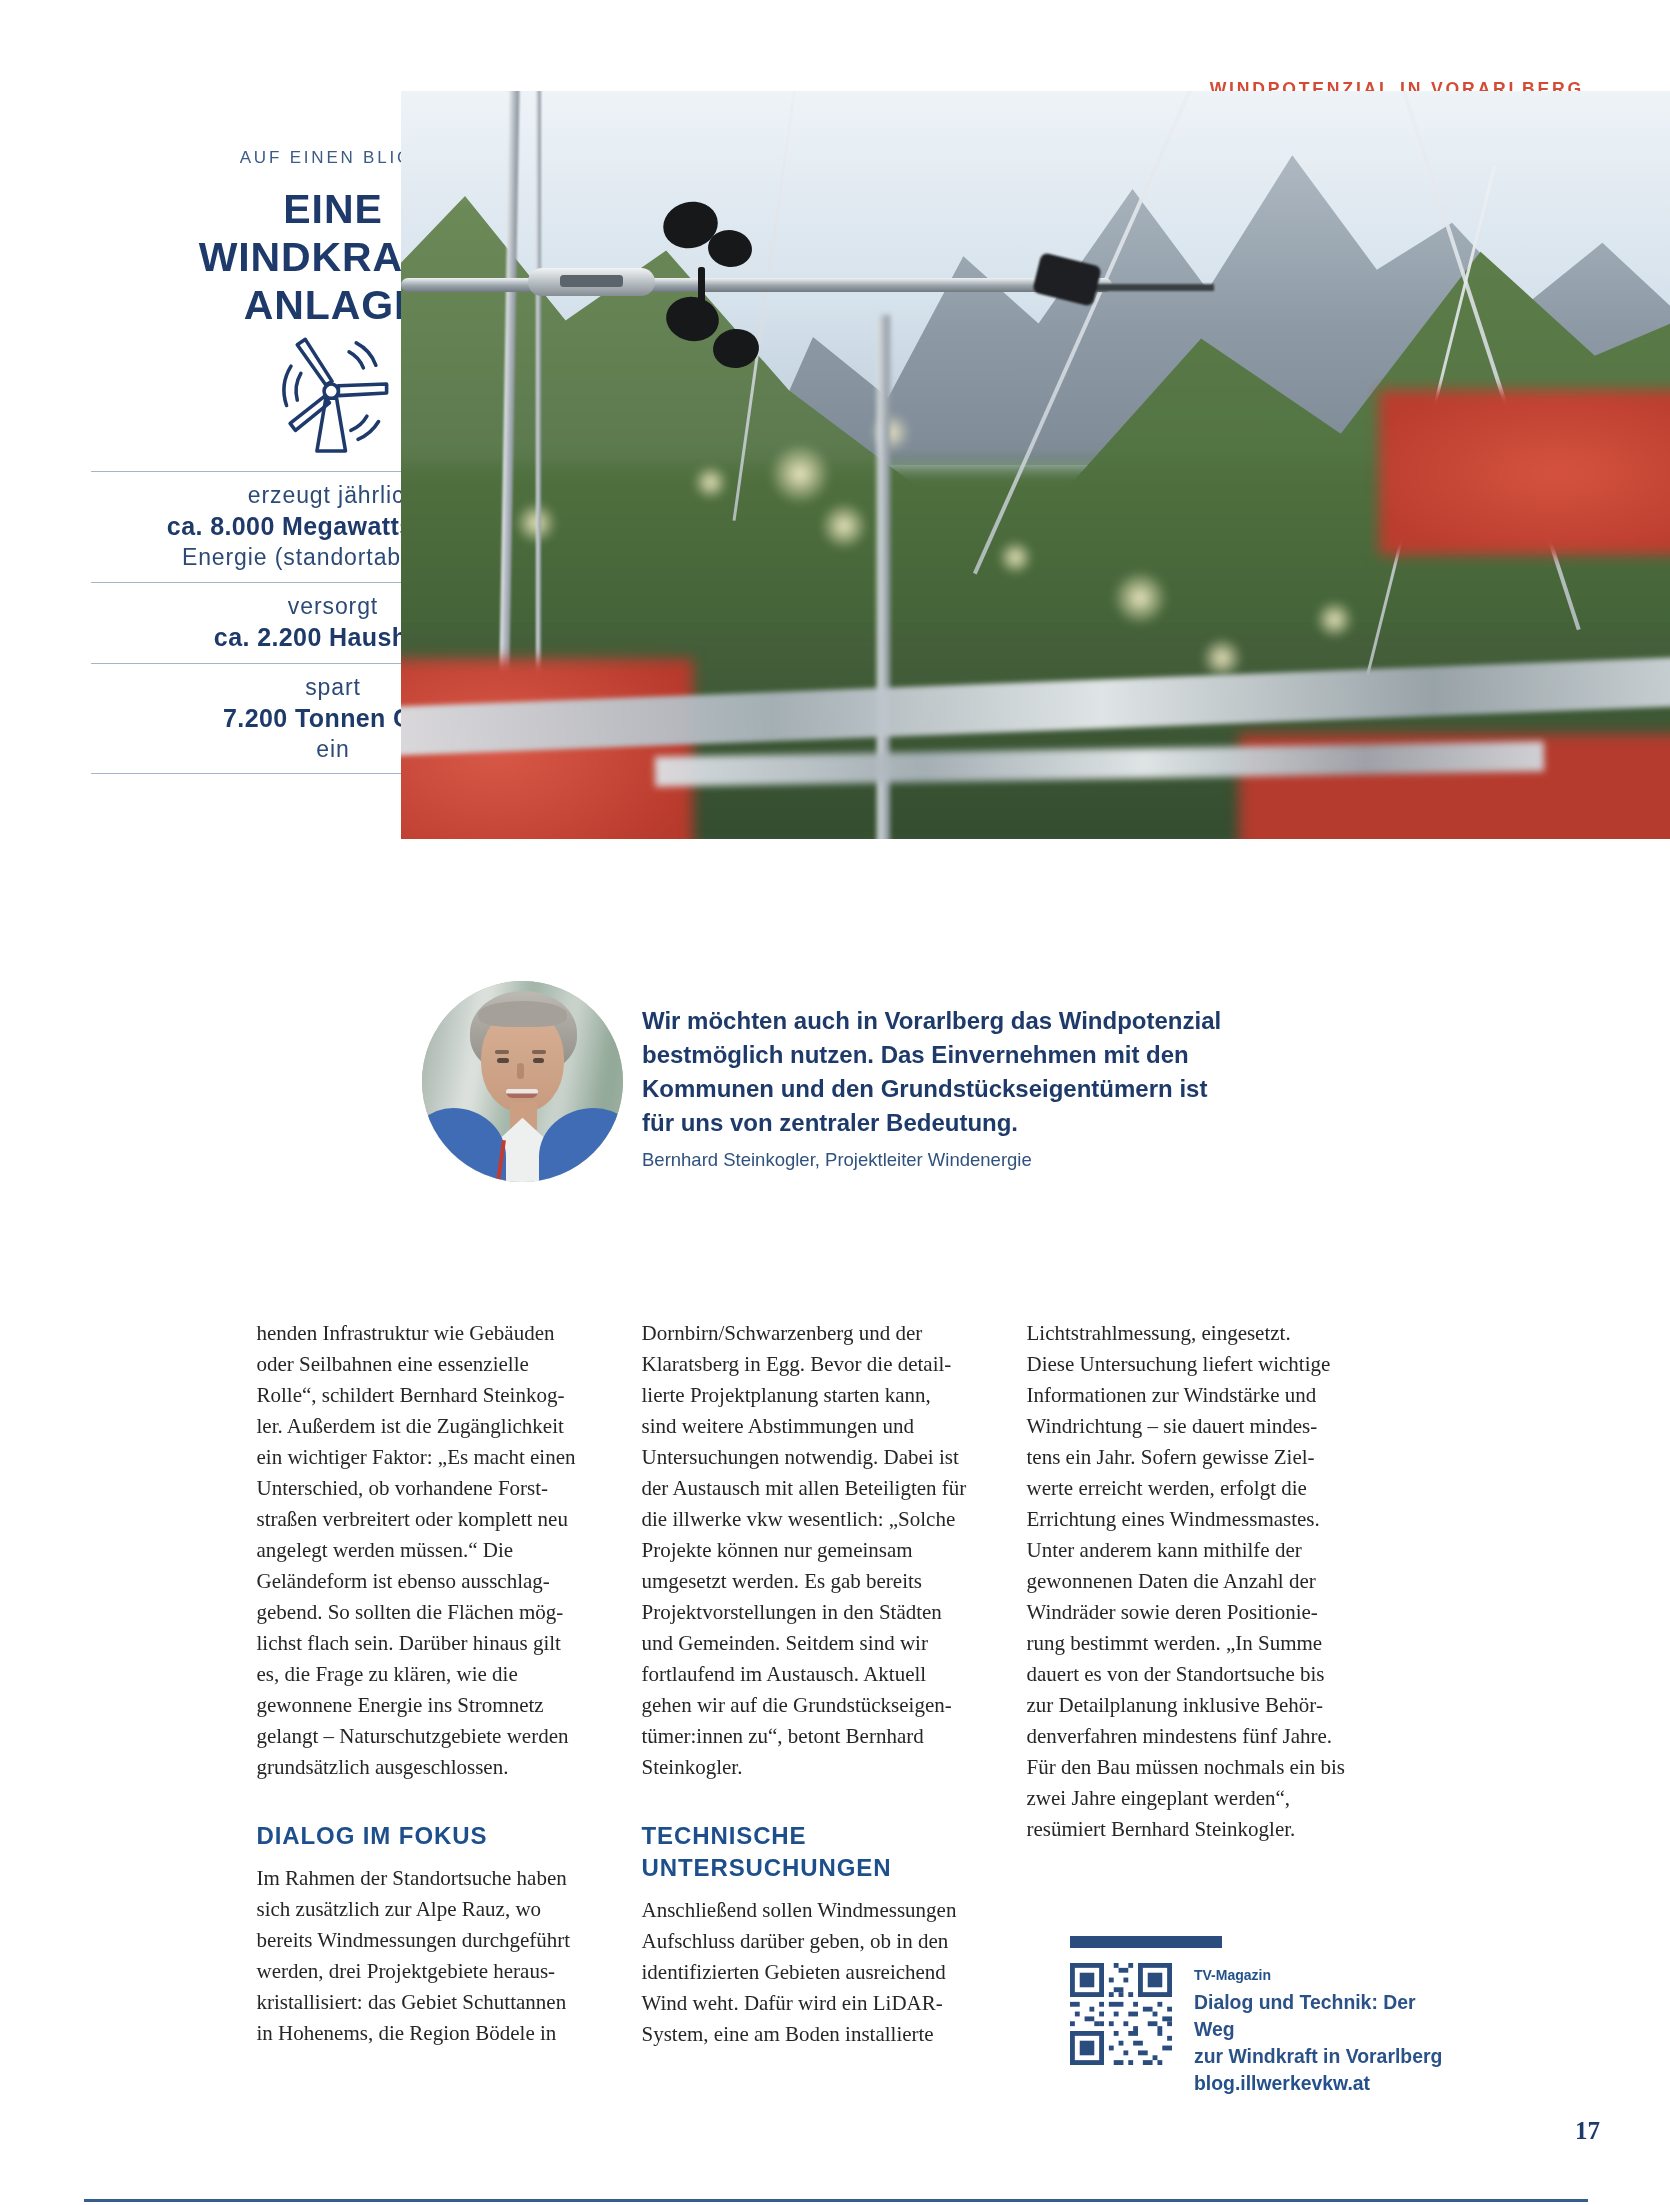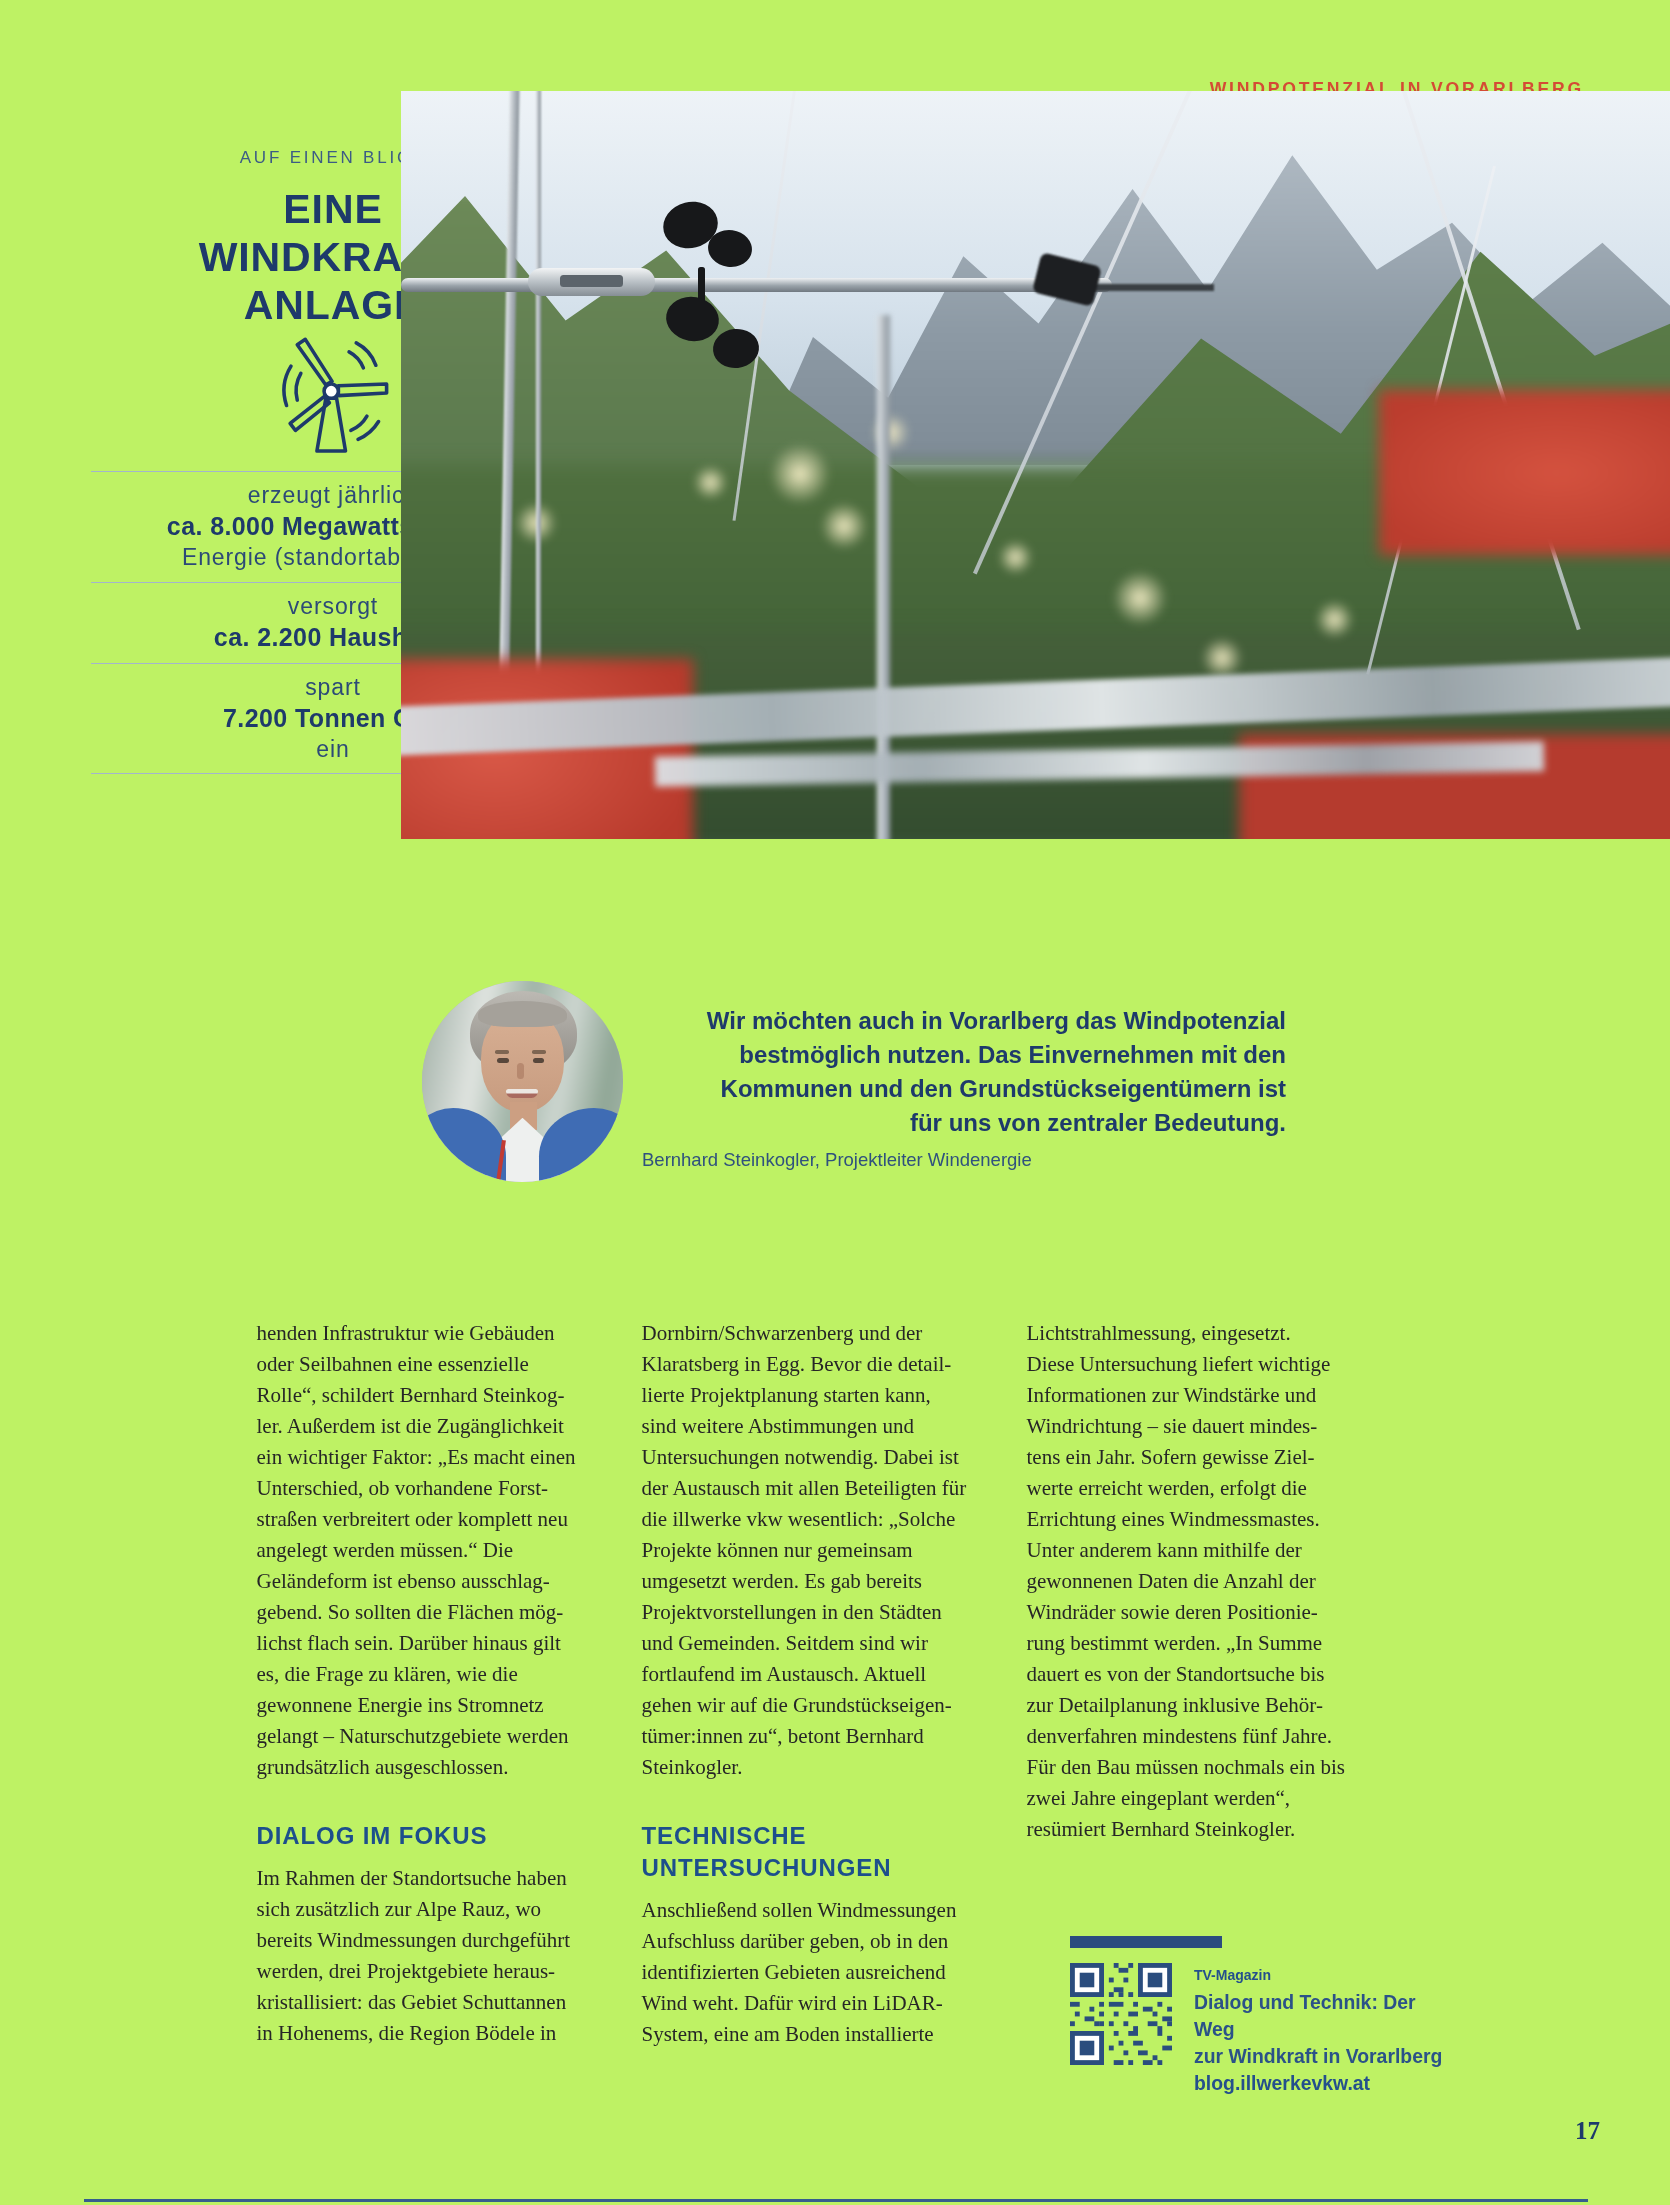"WINDPOTENZIAL IN VORARLBERG" #canvas { background: #bef264 -> #ffffff }
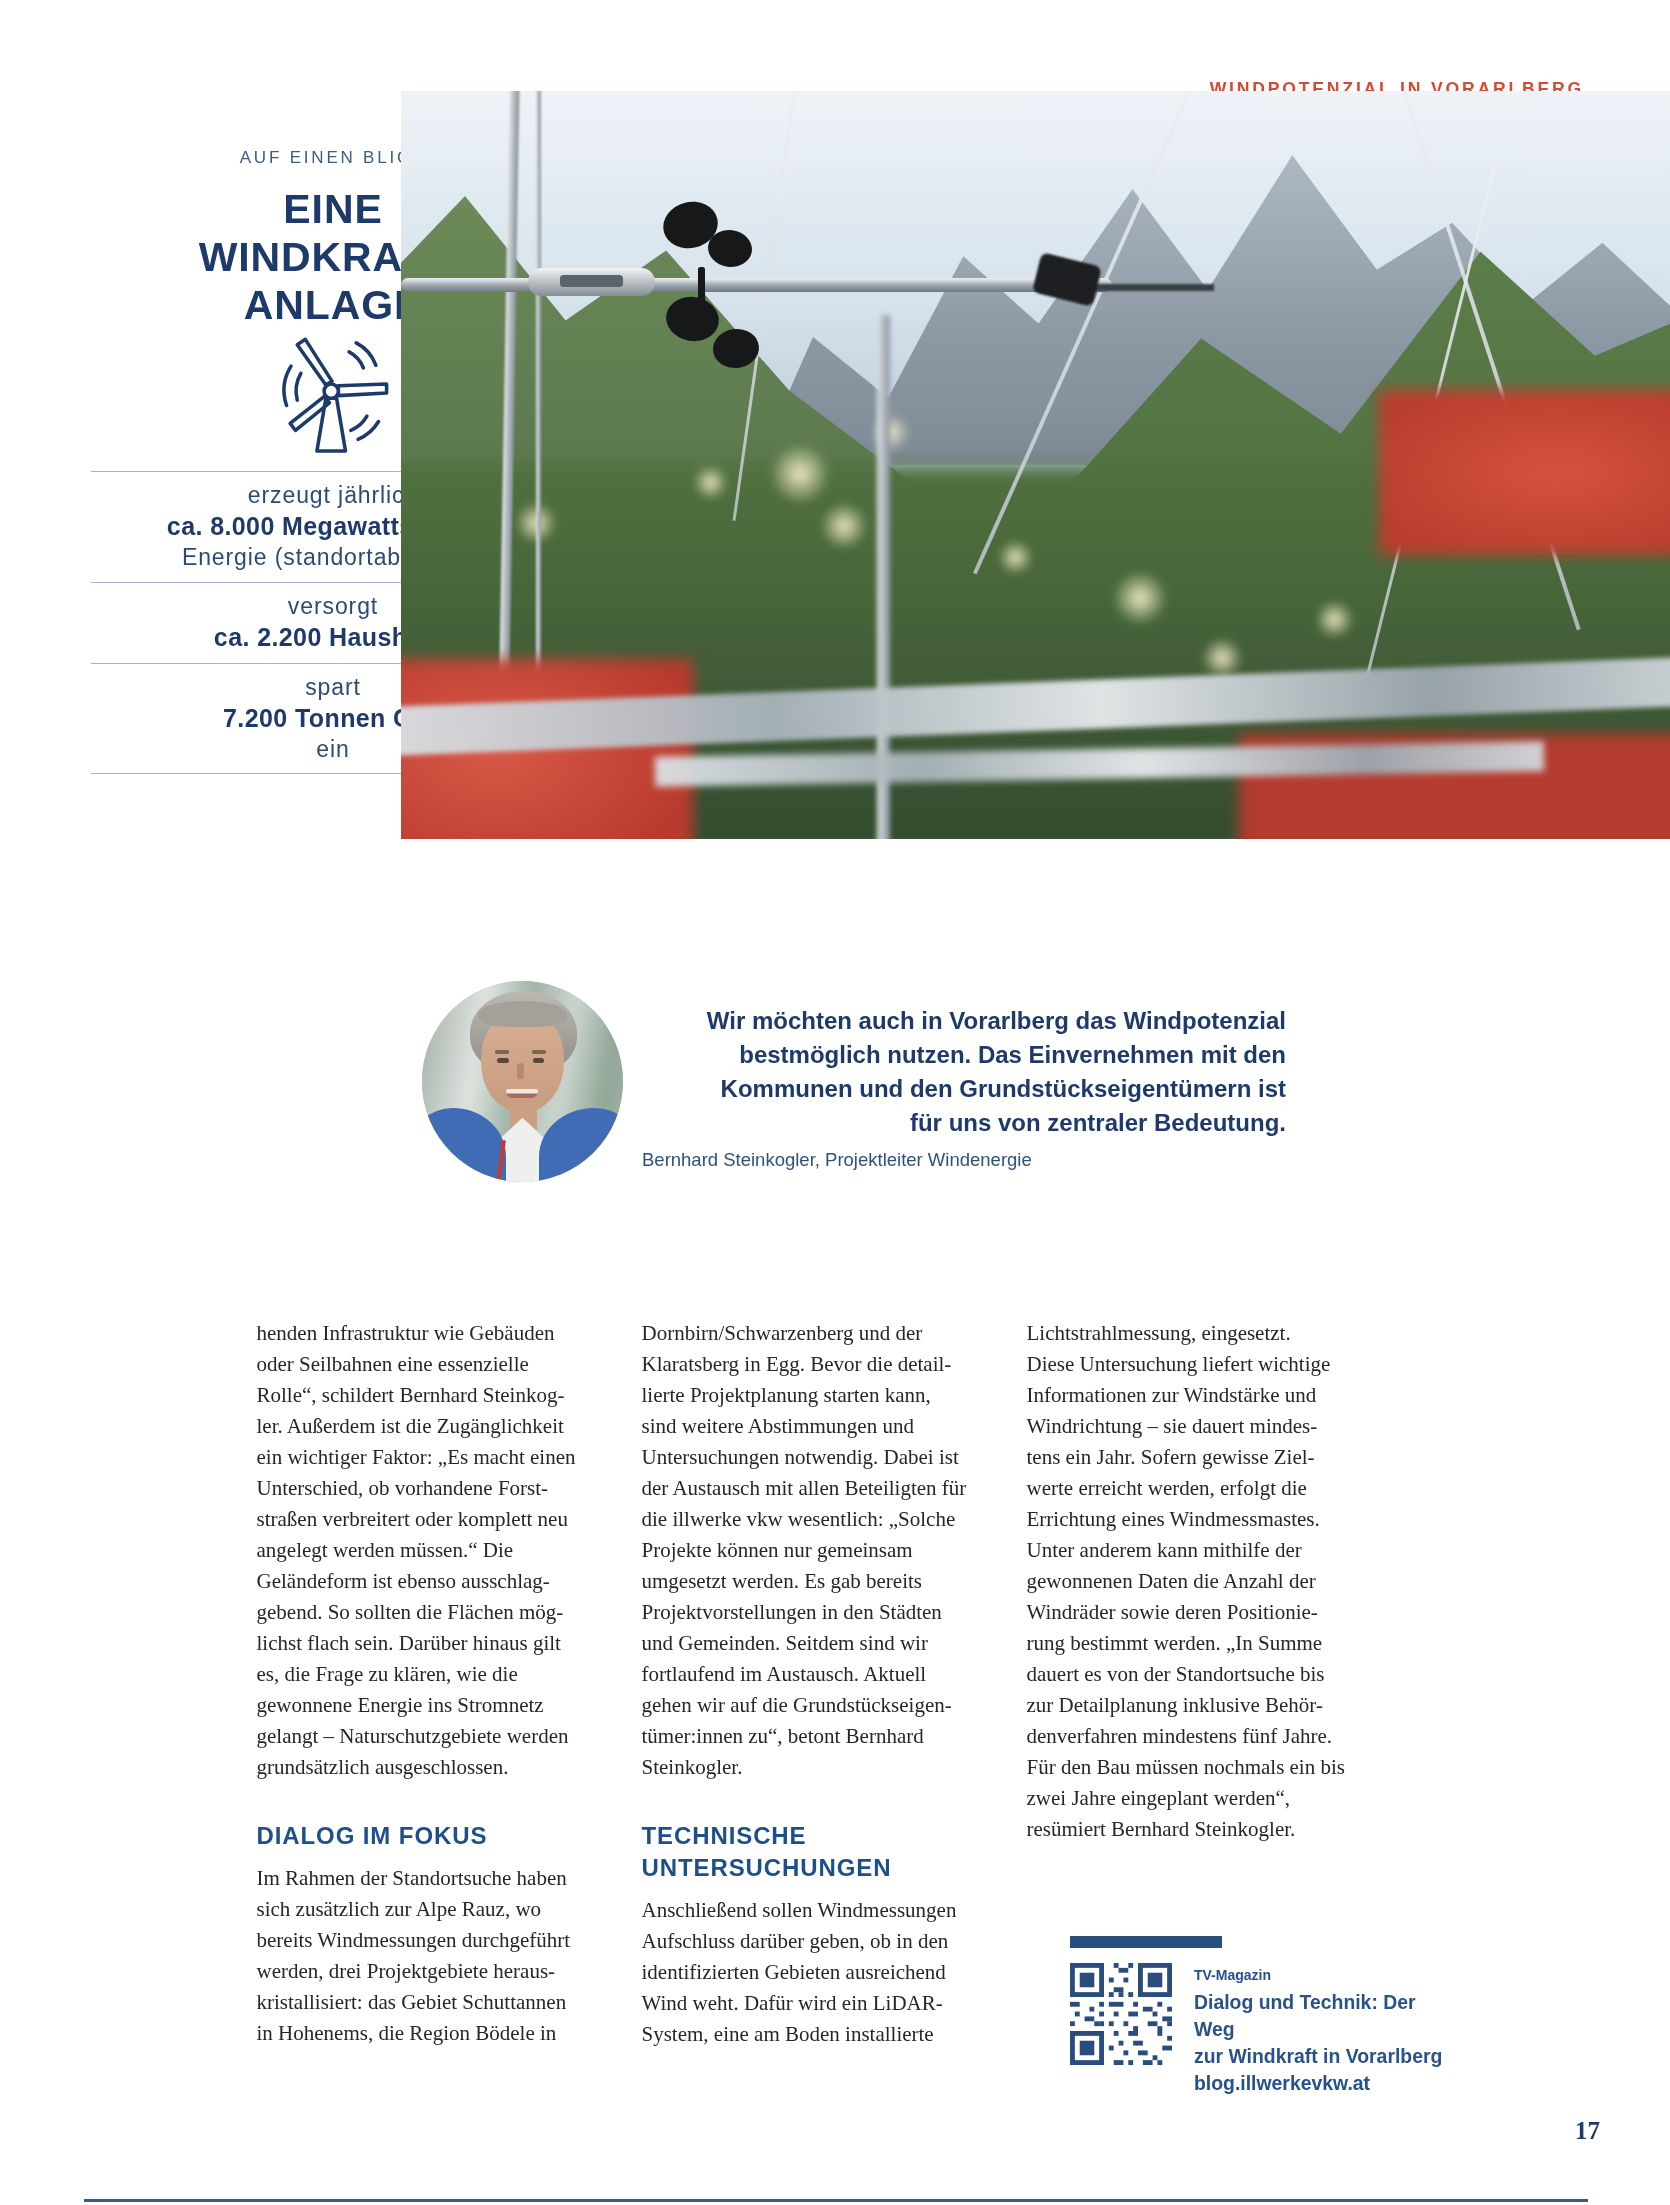"Wir möchten auch in Vorarlberg" .quote-text { text-align: right -> none }
